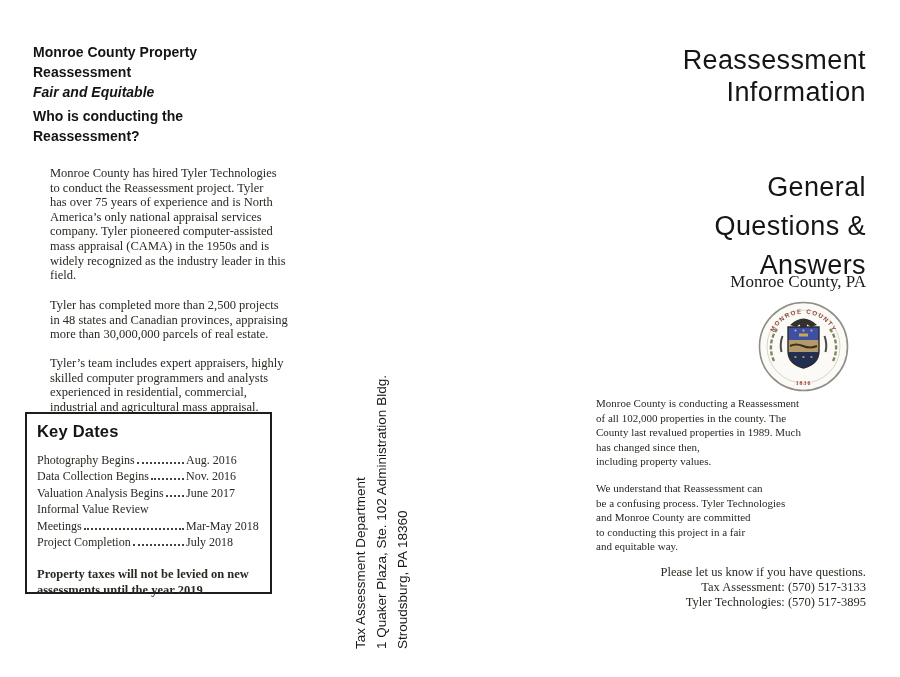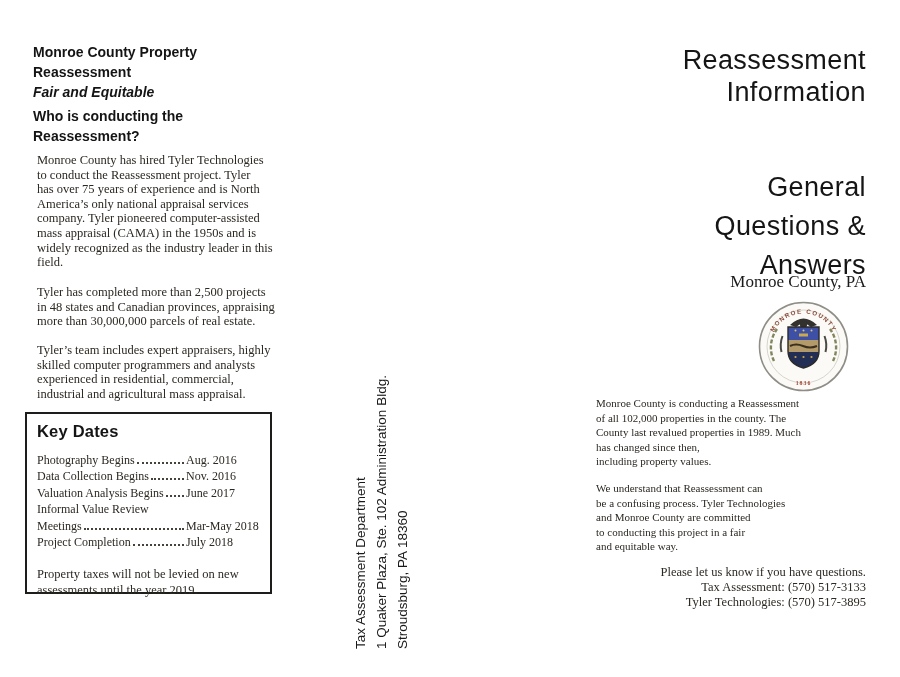"Monroe County has hired Tyler" .body-p { margin: 4px -> 17px }
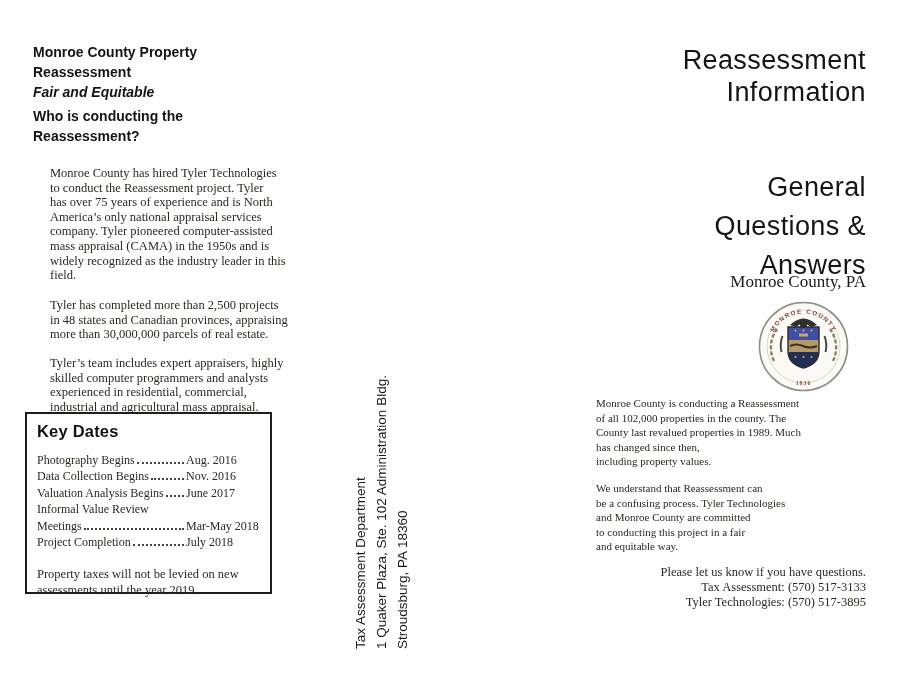"Property taxes will not be" .kd-note { font-weight: normal -> bold }
